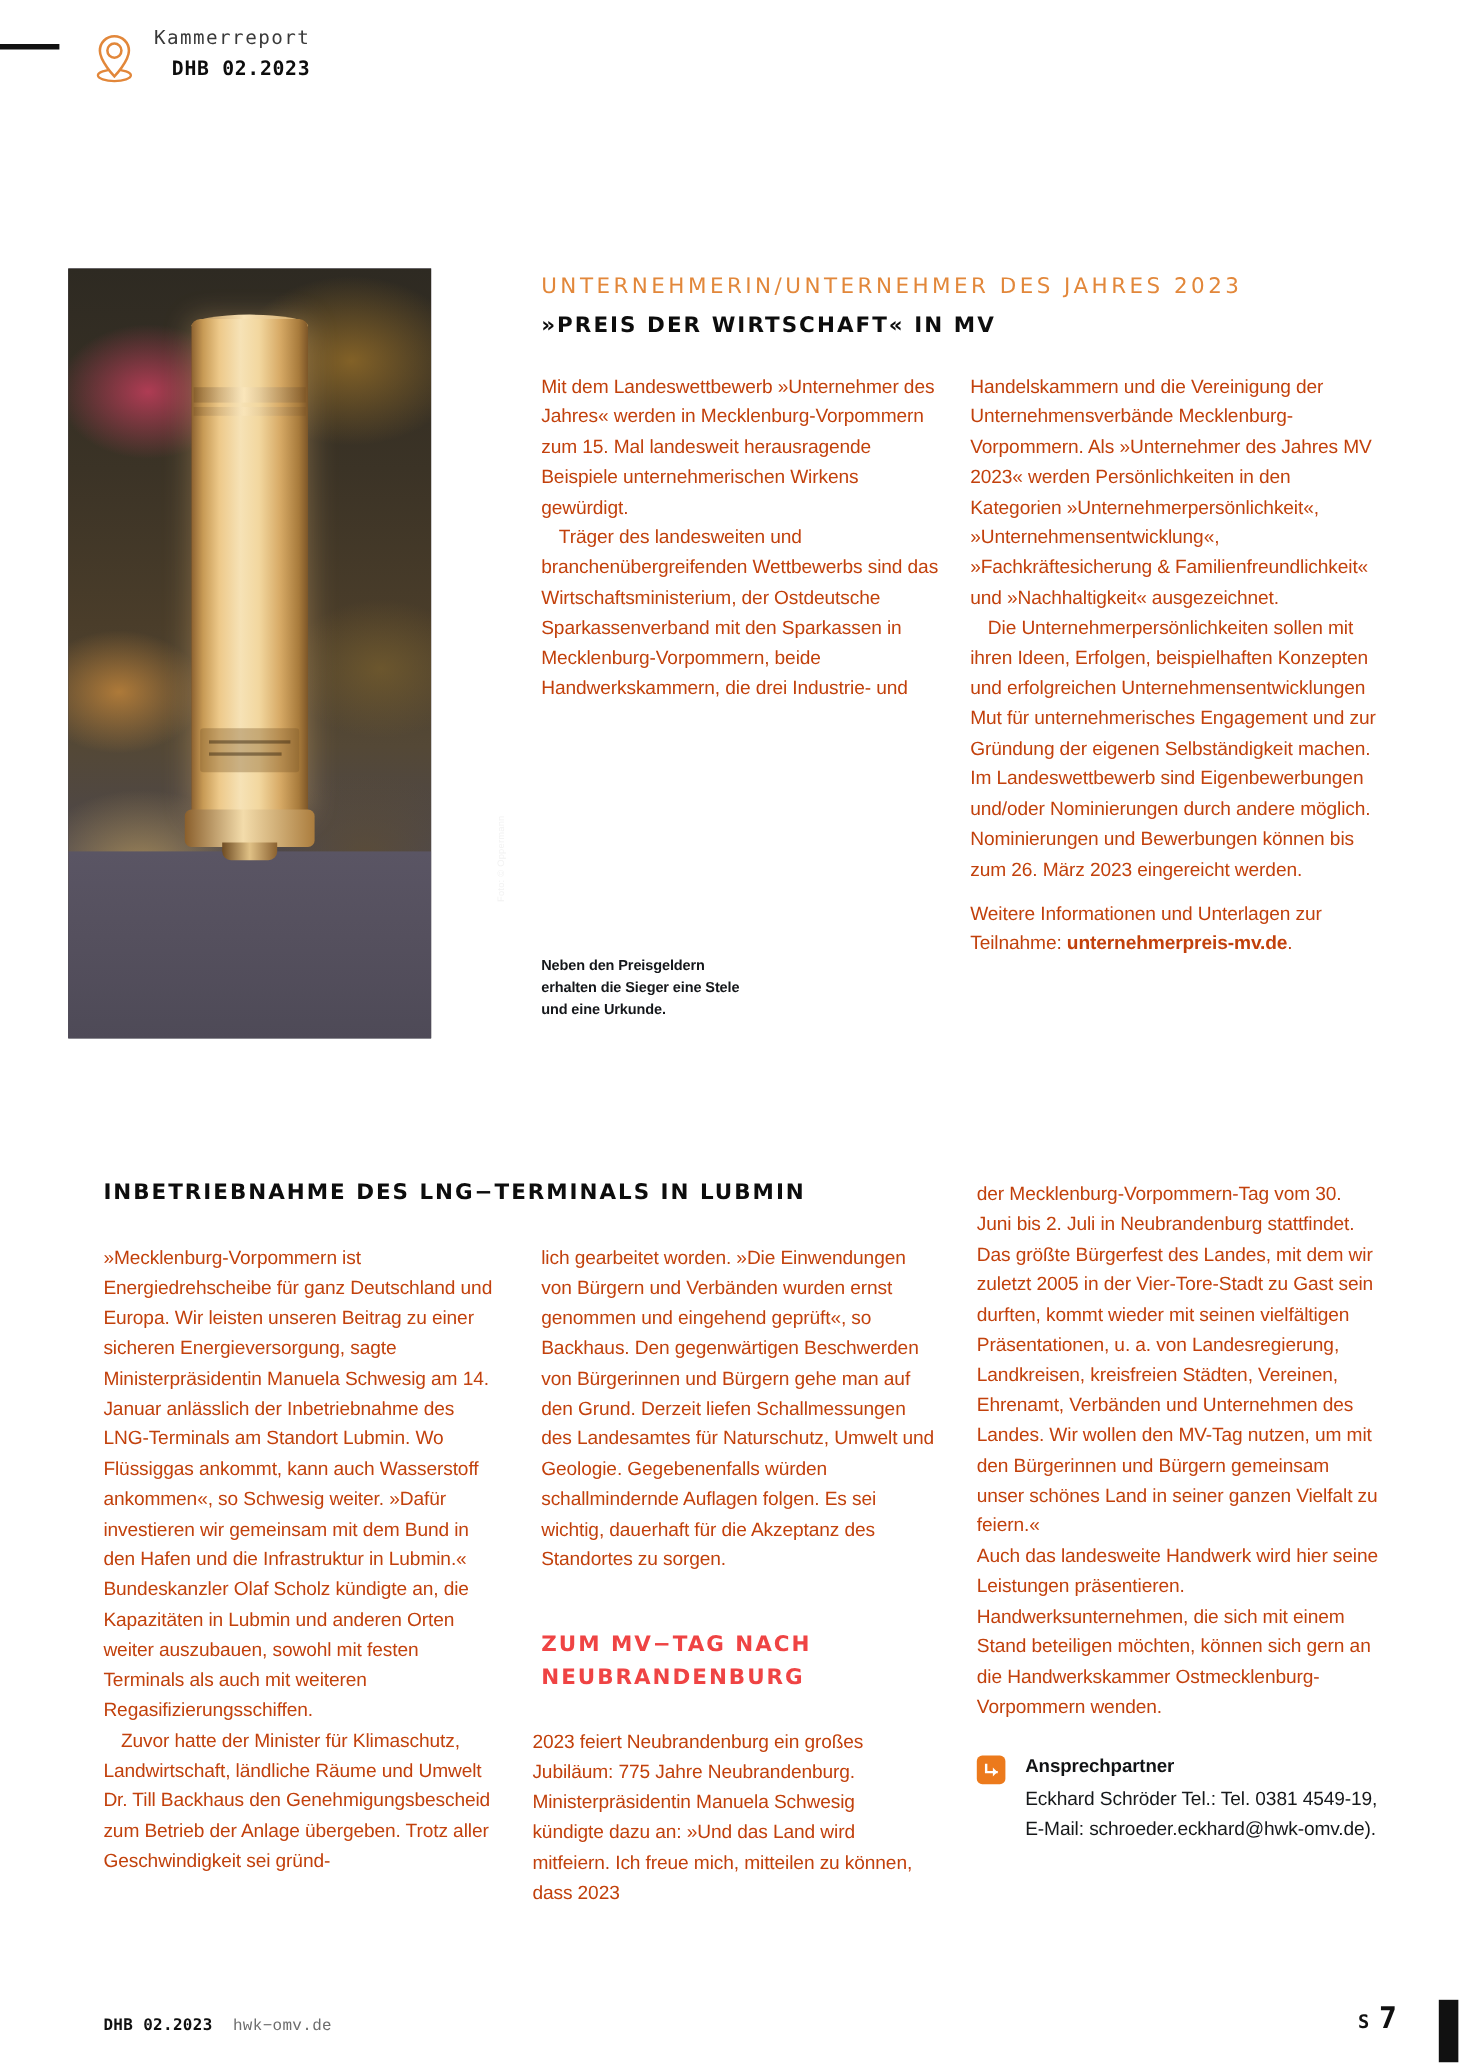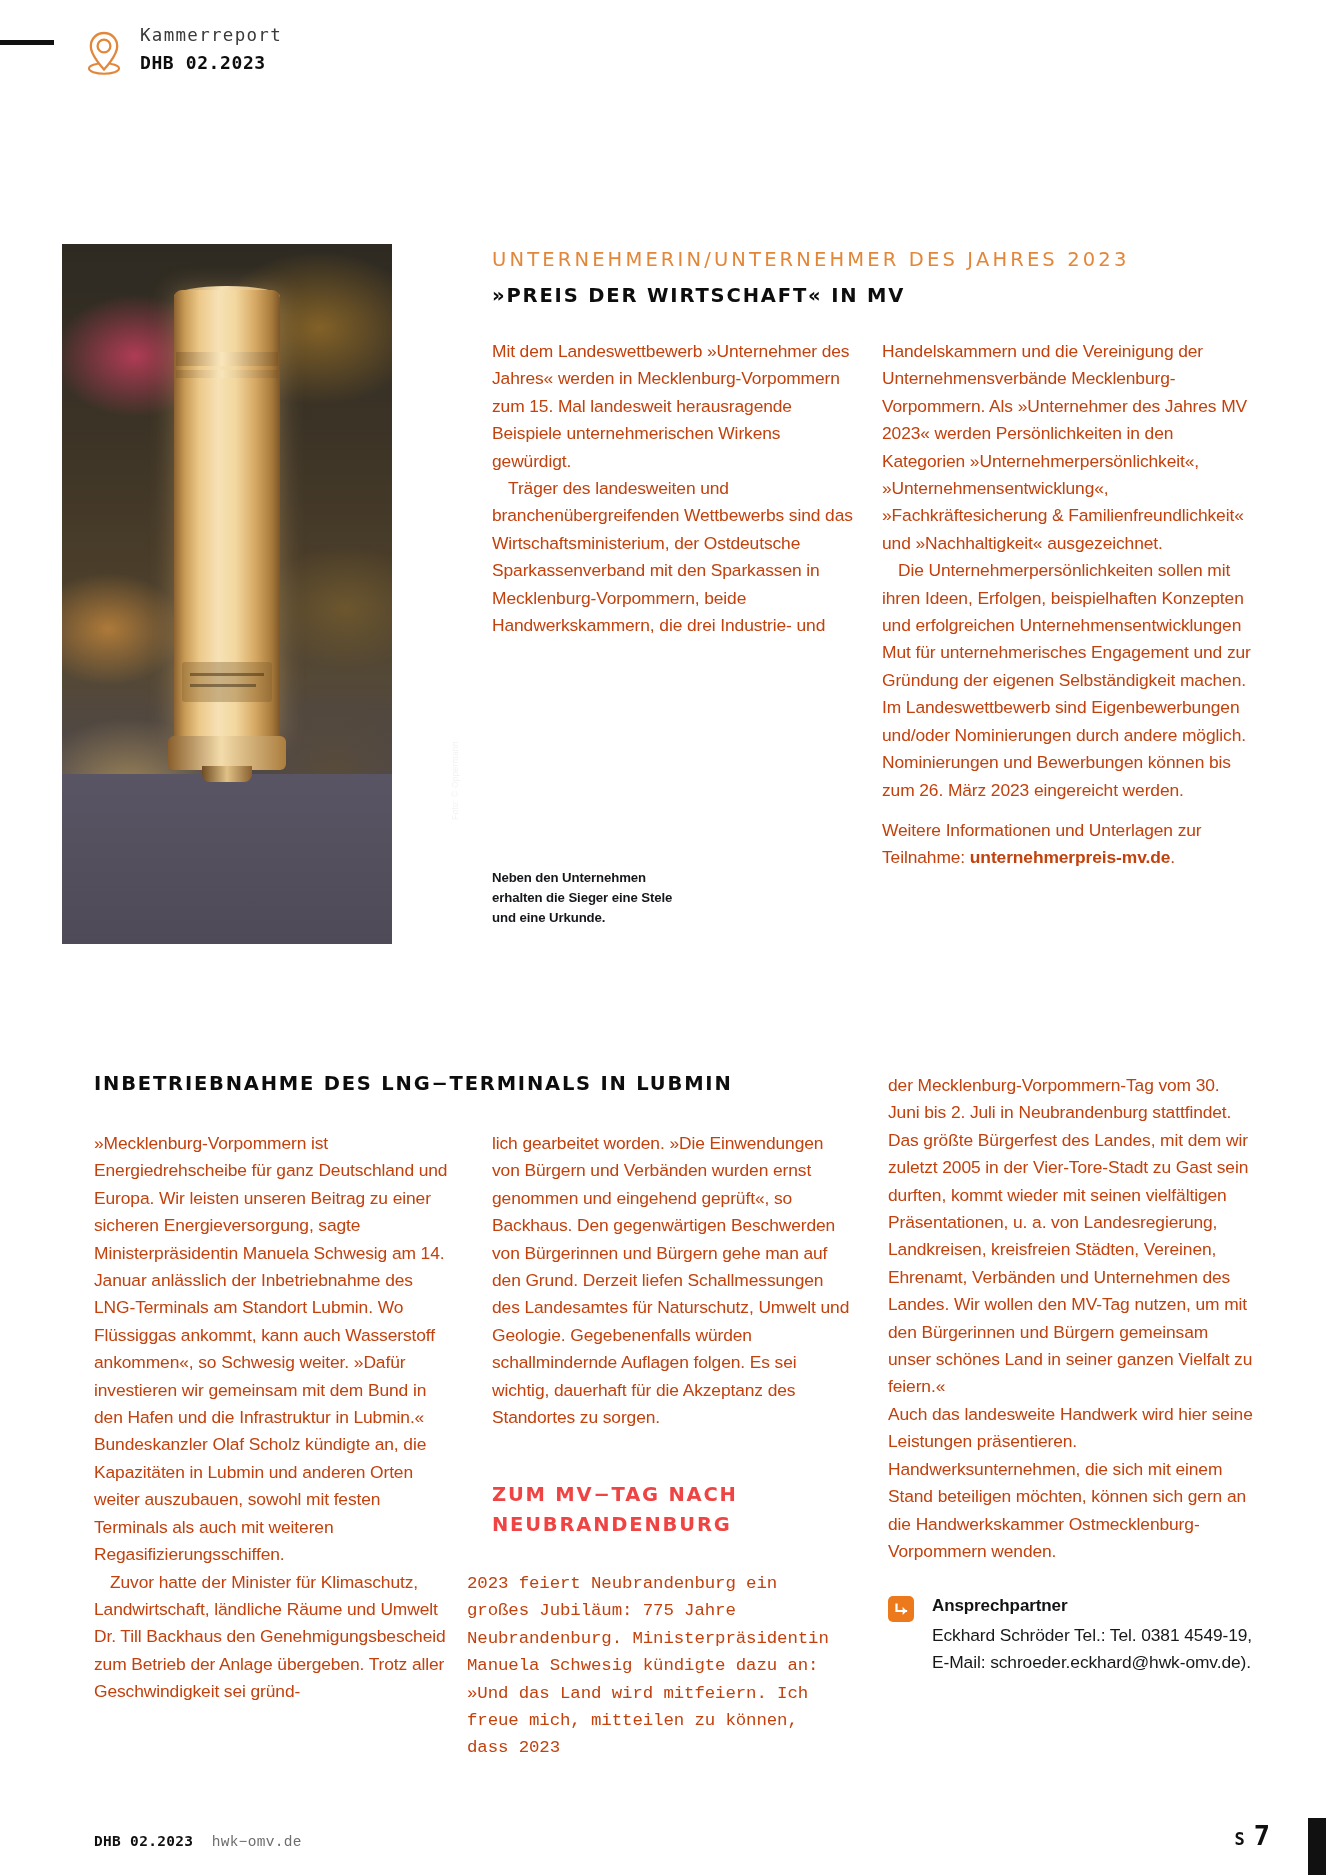"Kammerreport" .masthead { text-align: none -> right }
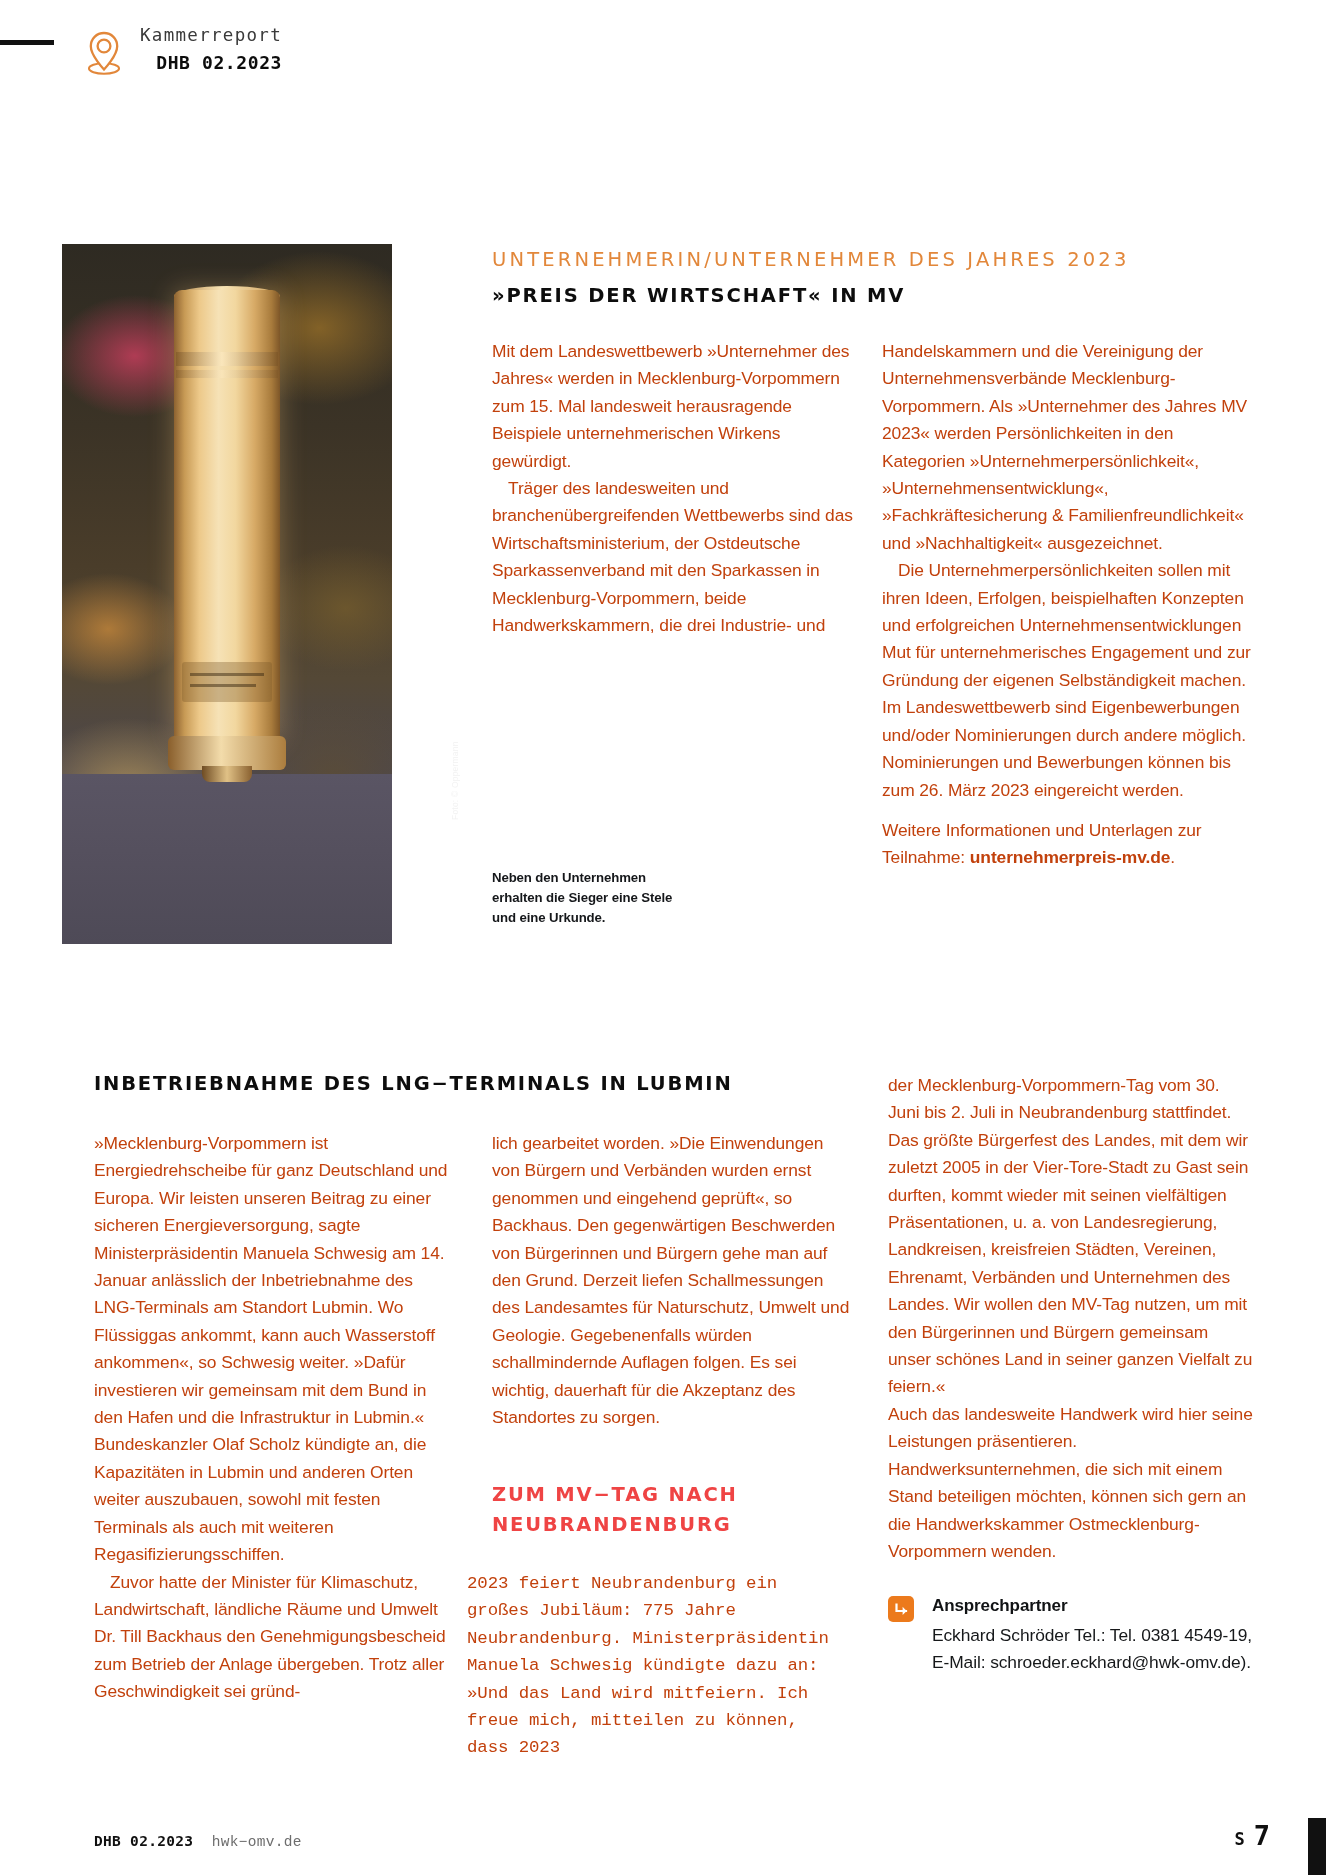"Neben den Unternehmen erhalten die" div.caption { text: Unternehmen -> Preisgeldern }
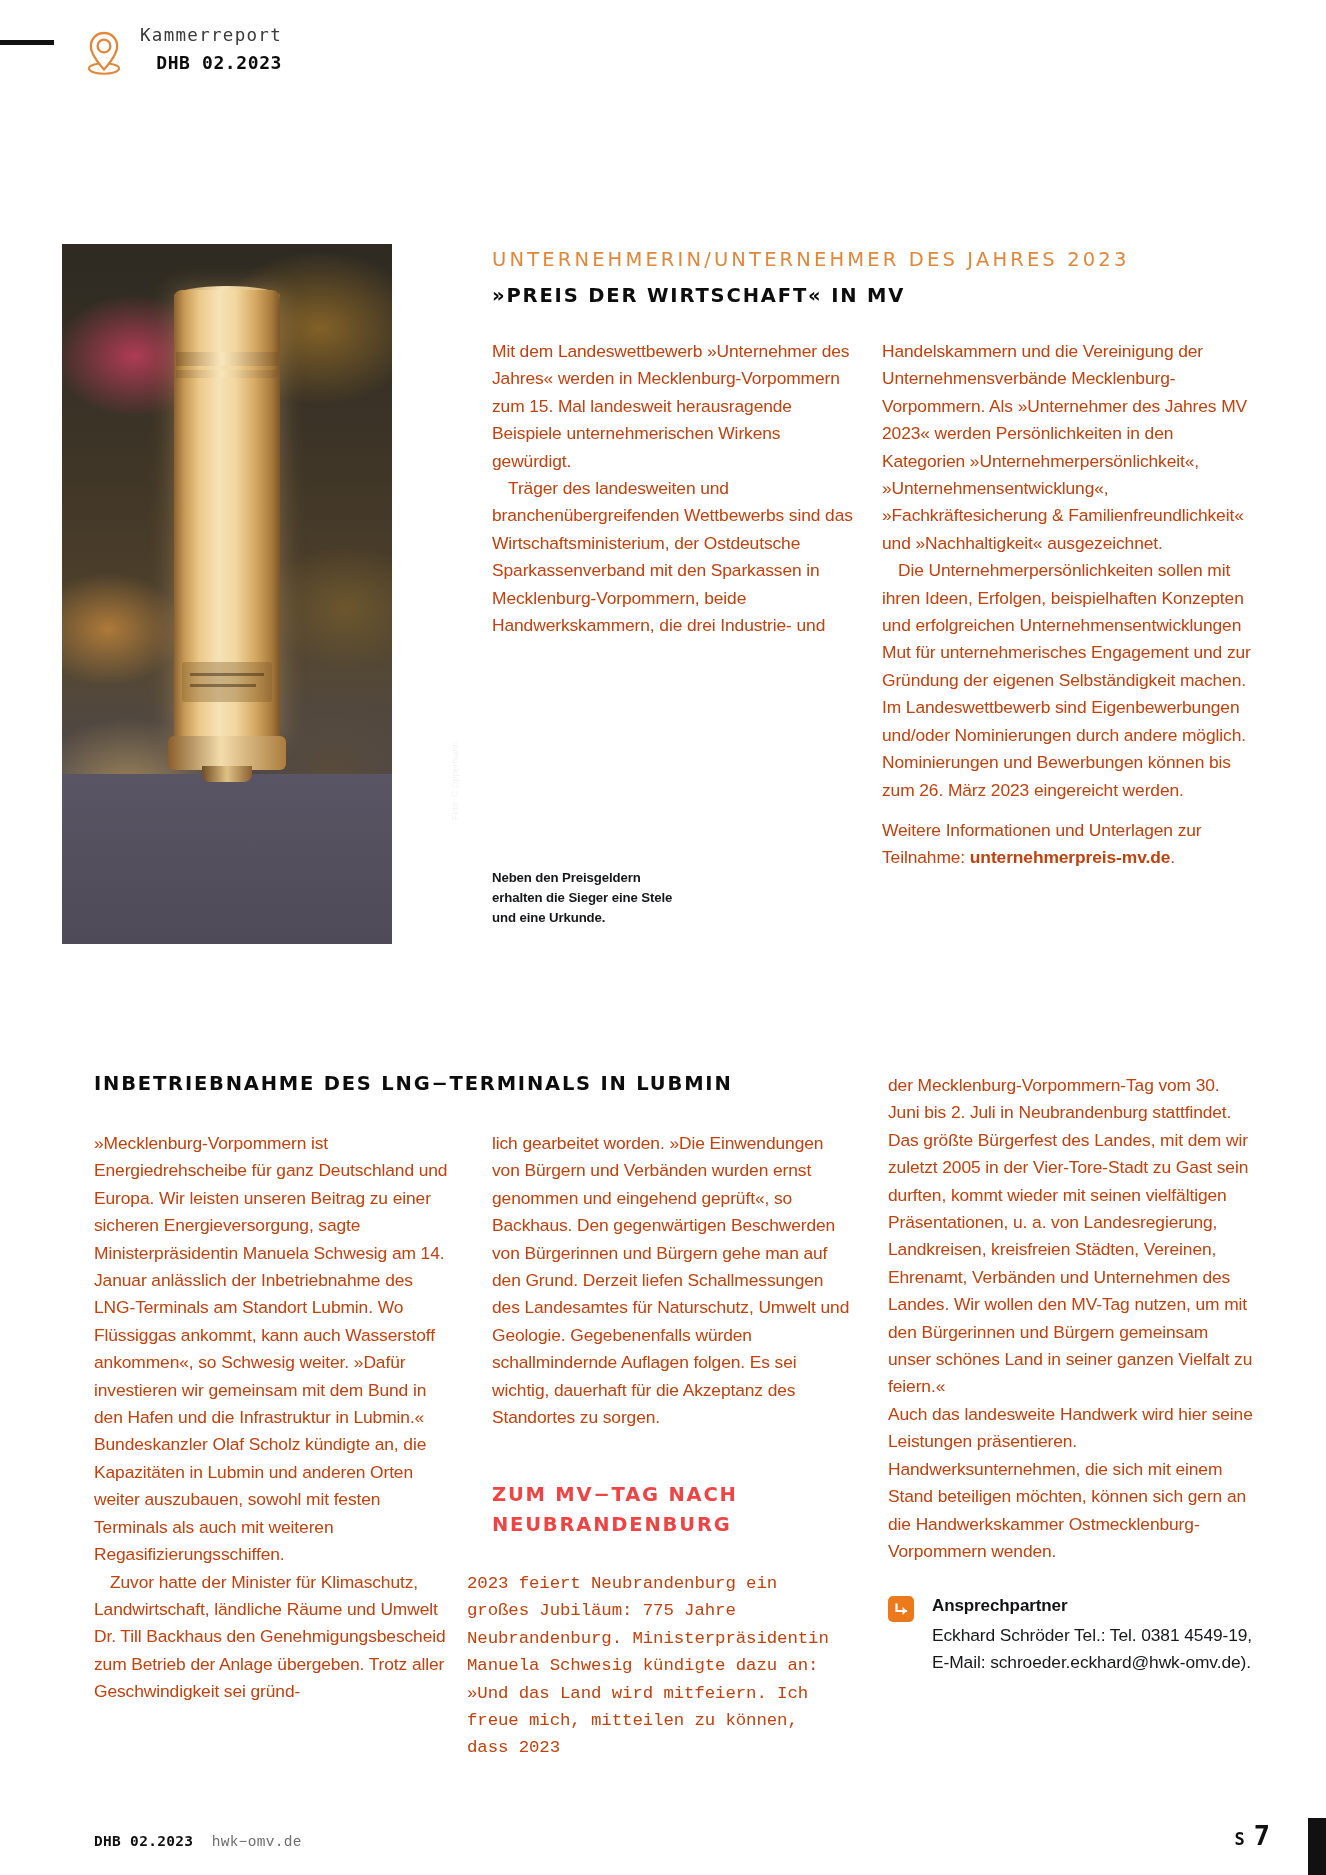"2023 feiert Neubrandenburg ein großes" .body-col-2b { font-family: Liberation Mono, monospace -> none; left: 467px -> 484px }
